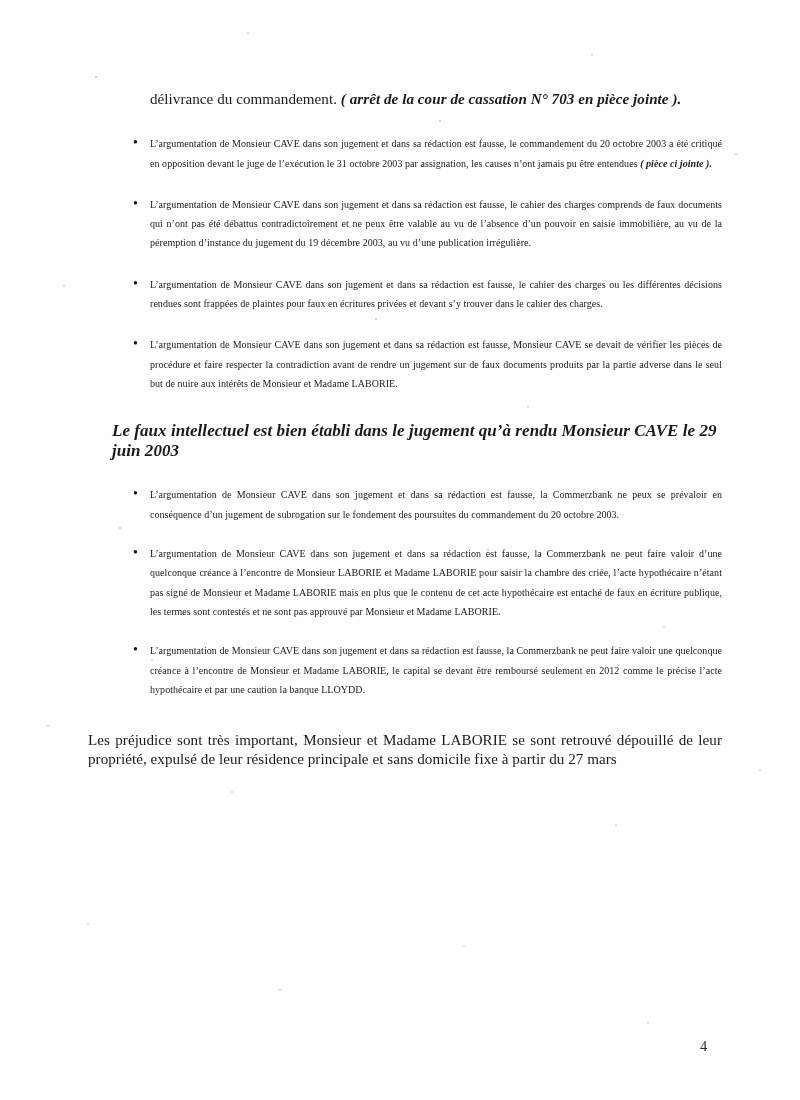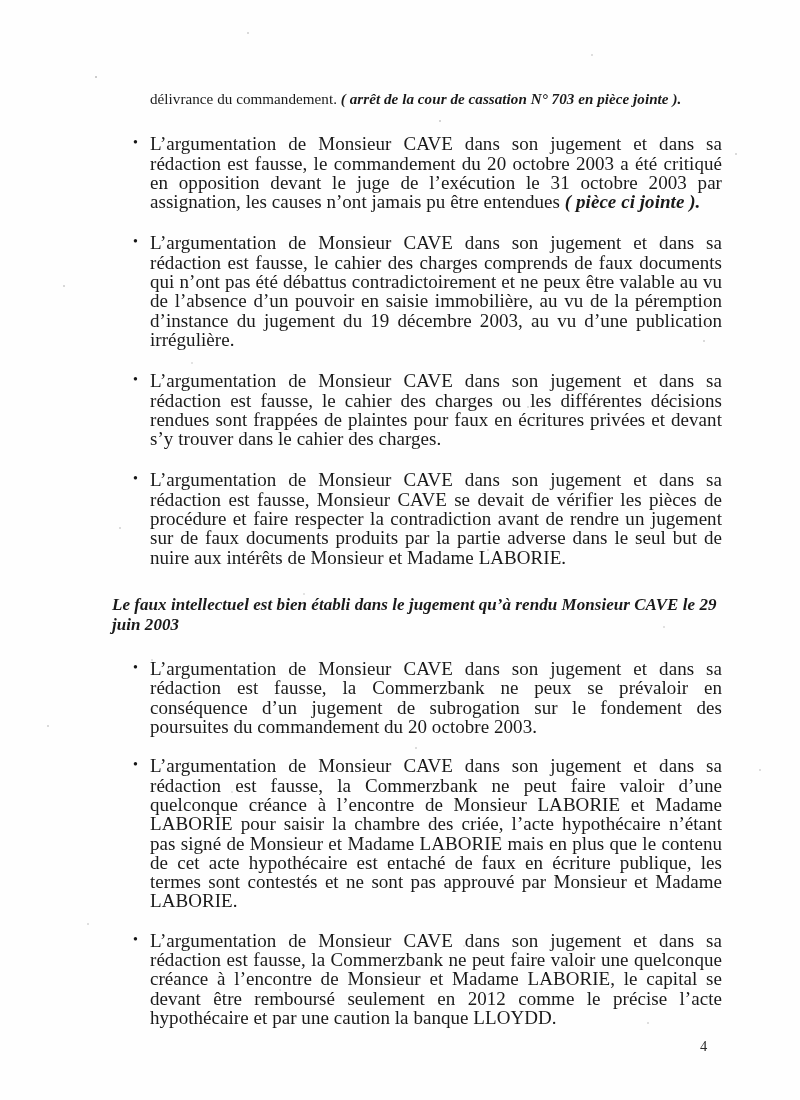"L’argumentation de Monsieur CAVE dans" .bullets li { font-size: 19px -> 10px }
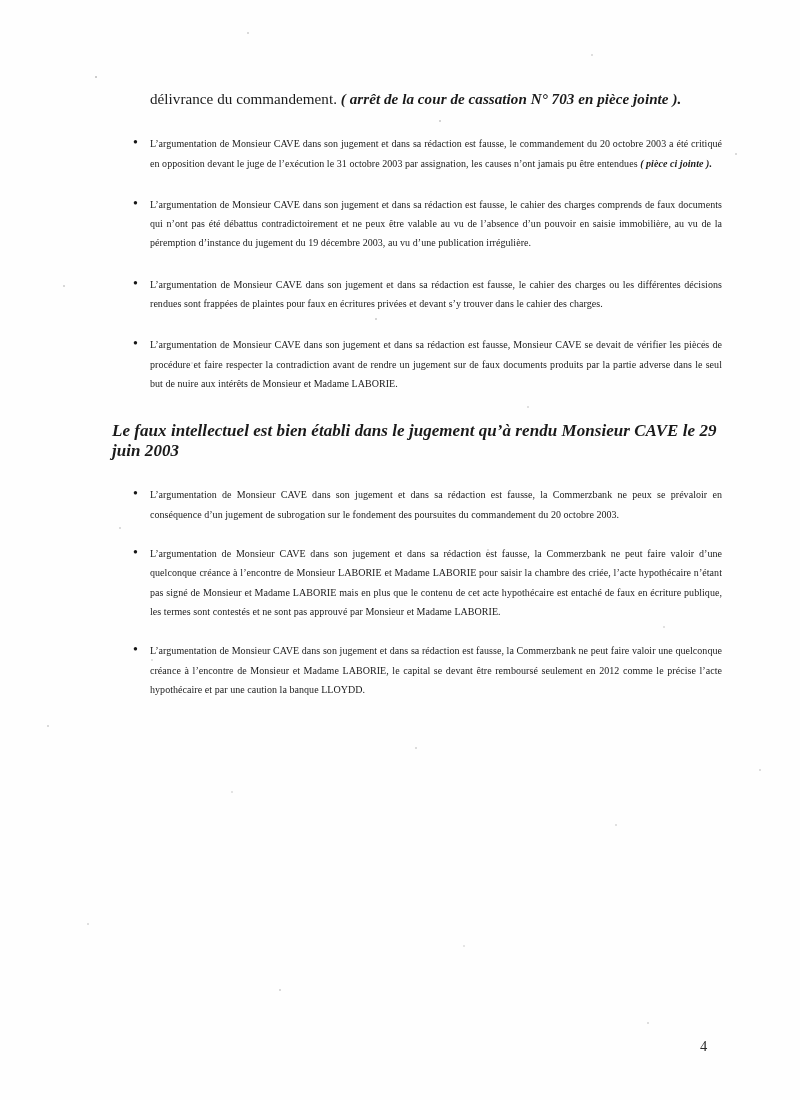"Les préjudice sont très important," p.para { html: none -> <p>Les préjudice sont très important, Monsieur et Madame LABORIE se sont retrouvé dépouillé de leur propriété, expulsé de leur résidence principale et sans domicile fixe à partir du 27 mars</p> }
